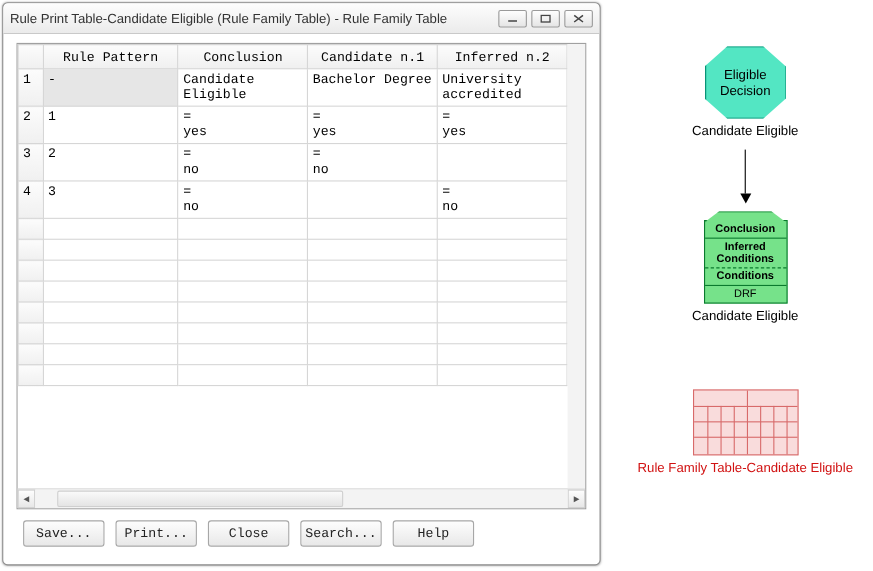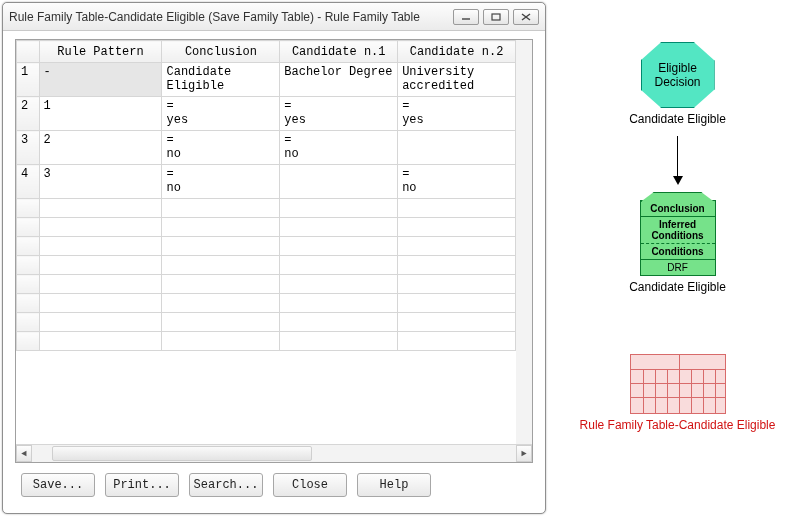"Rule Family Table-Candidate Eligible (Save" div.title { text: Family Table-Candidate Eligible (Save -> Print Table-Candidate Eligible (Rule }
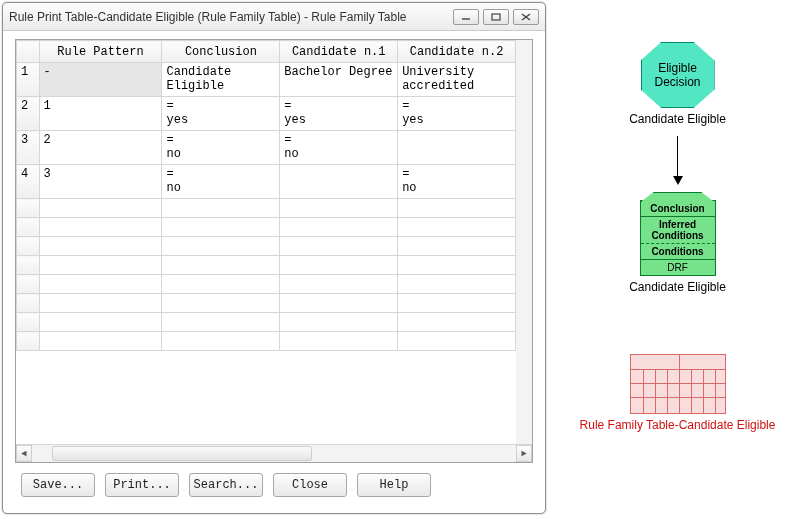"Candidate n.2" th { text: Candidate -> Inferred }
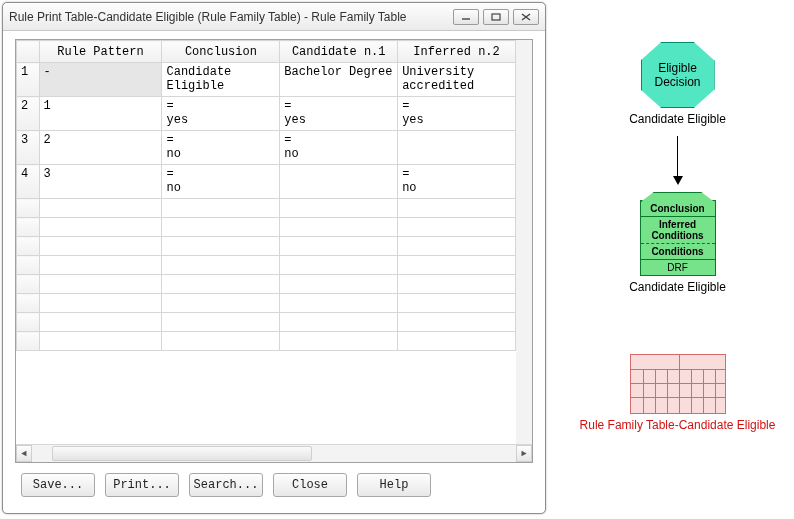"Search..." div.btn { order: before "Close" -> after "Close" }
